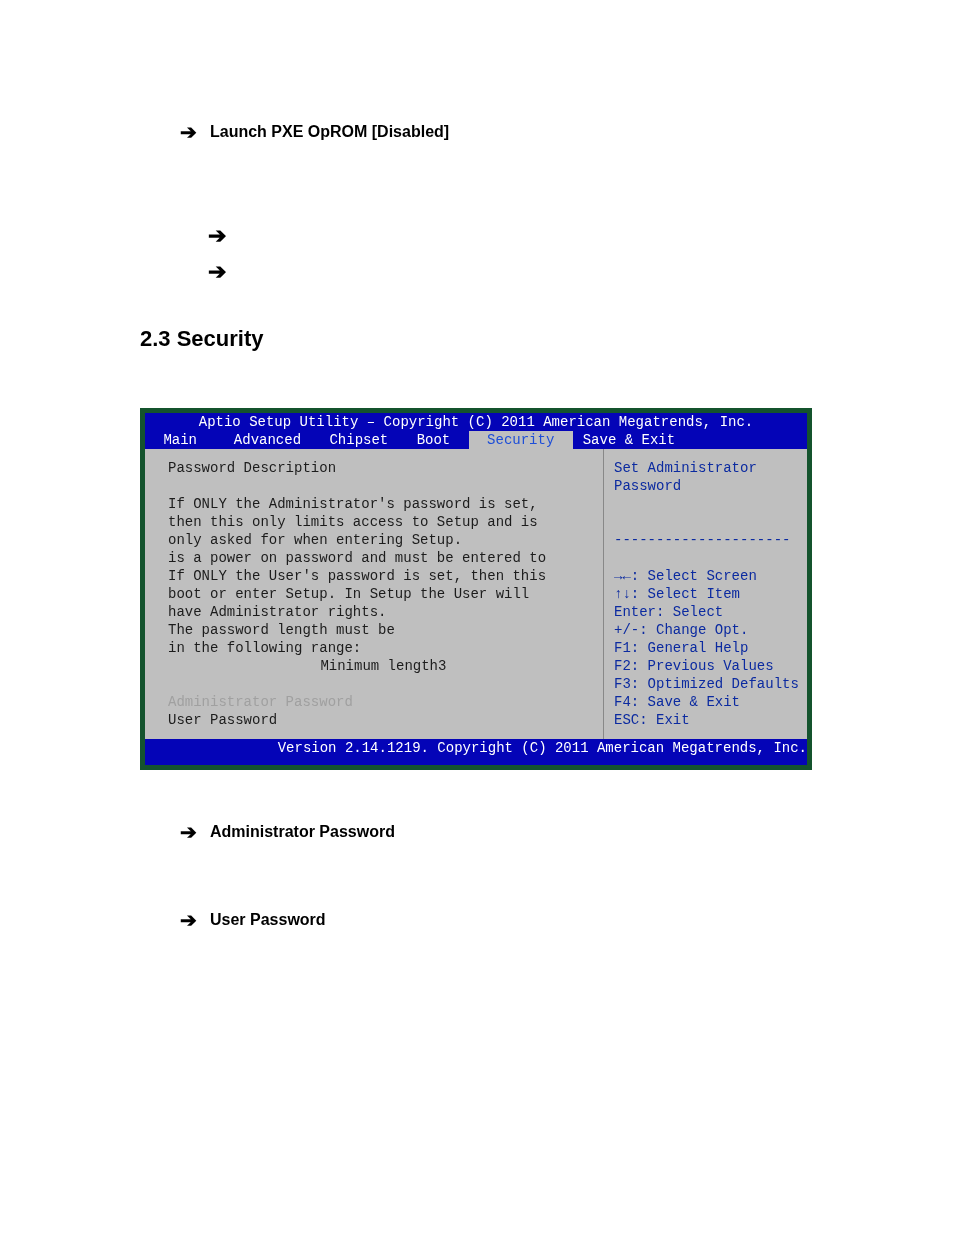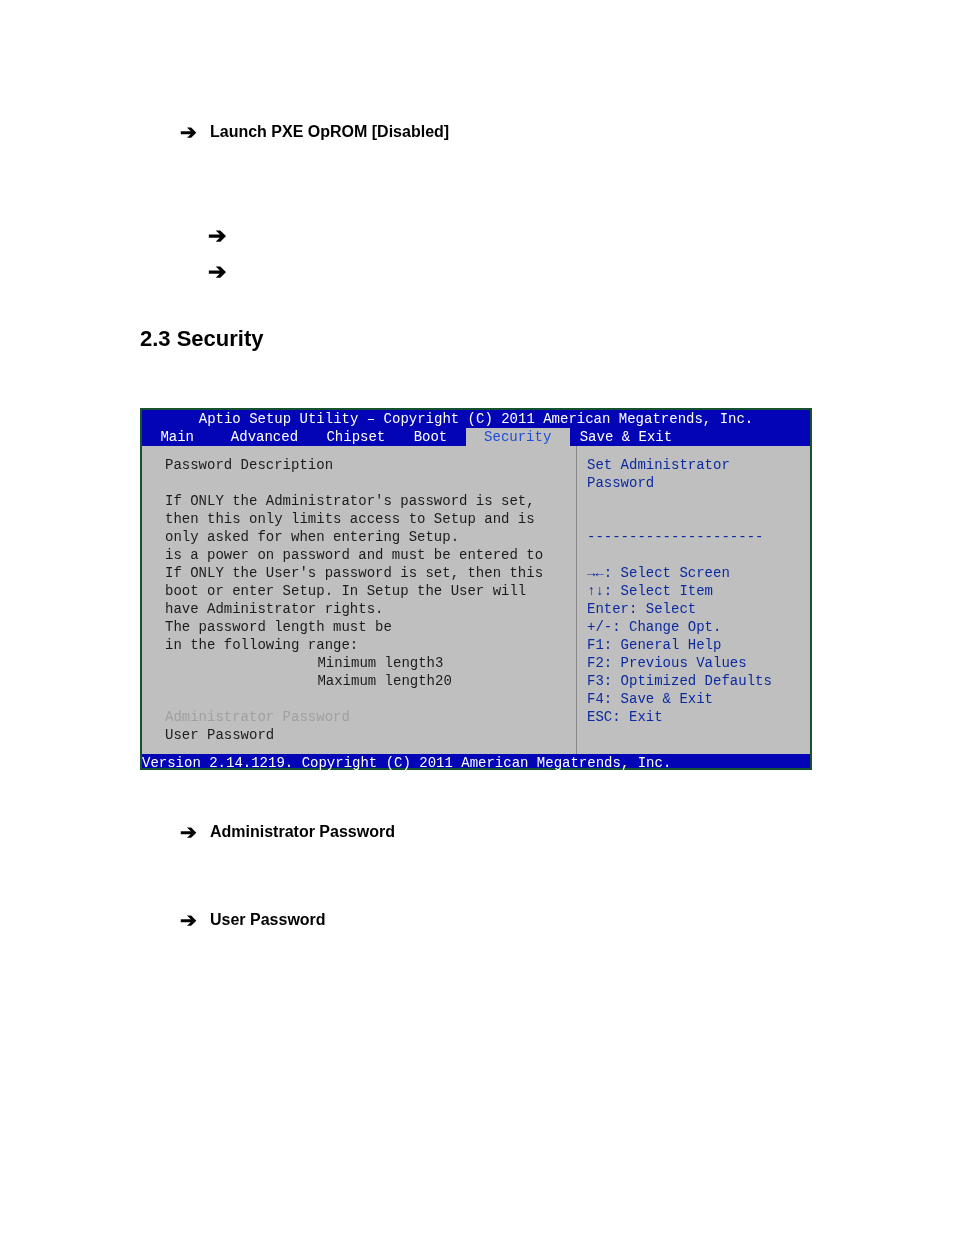"Aptio Setup Utility – Copyright" .bios-box { border: 2px solid #14532d -> 5px solid #14532d }
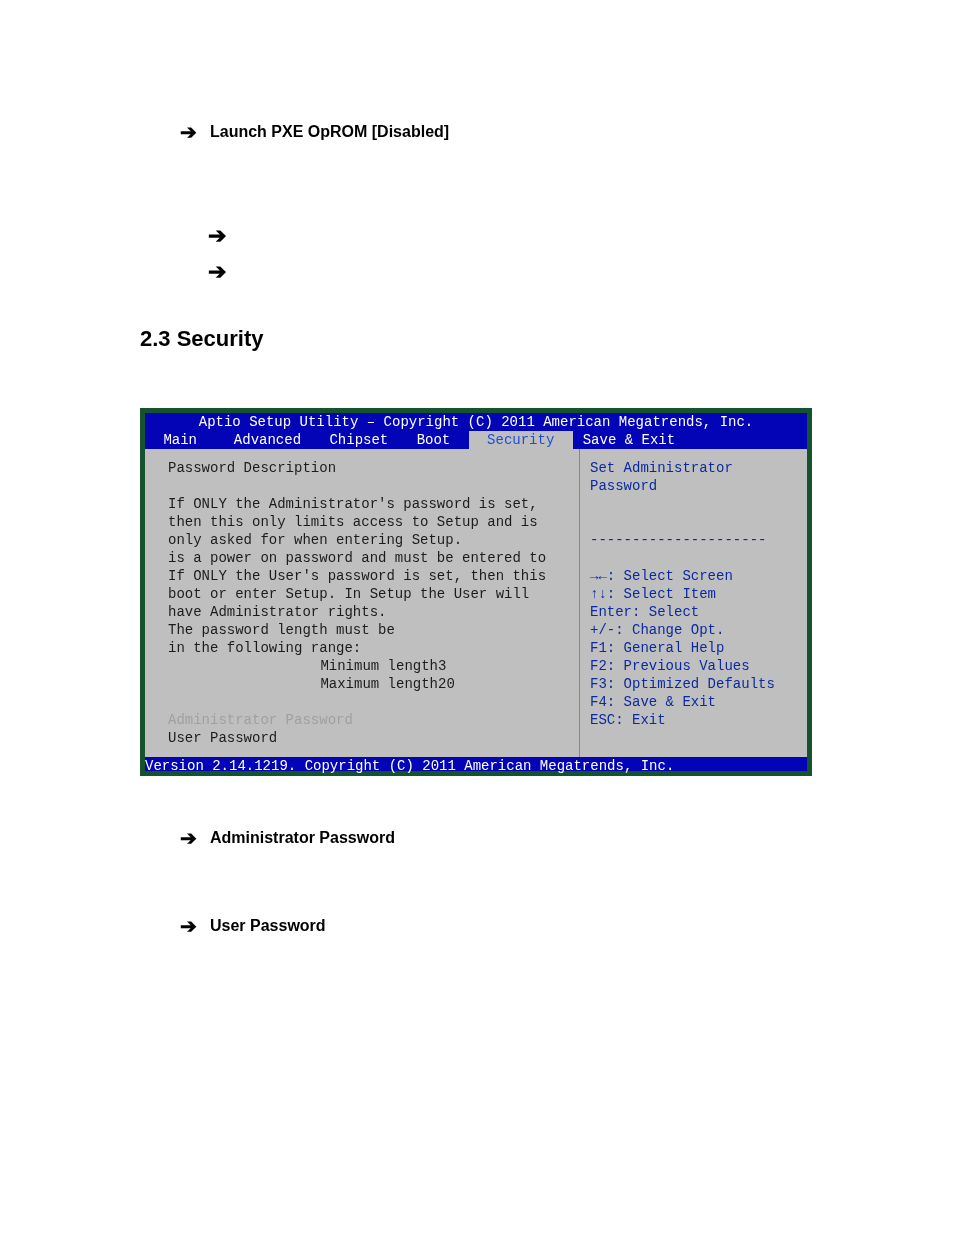"Set Administrator" .bios-right { margin-left: none -> 24px }
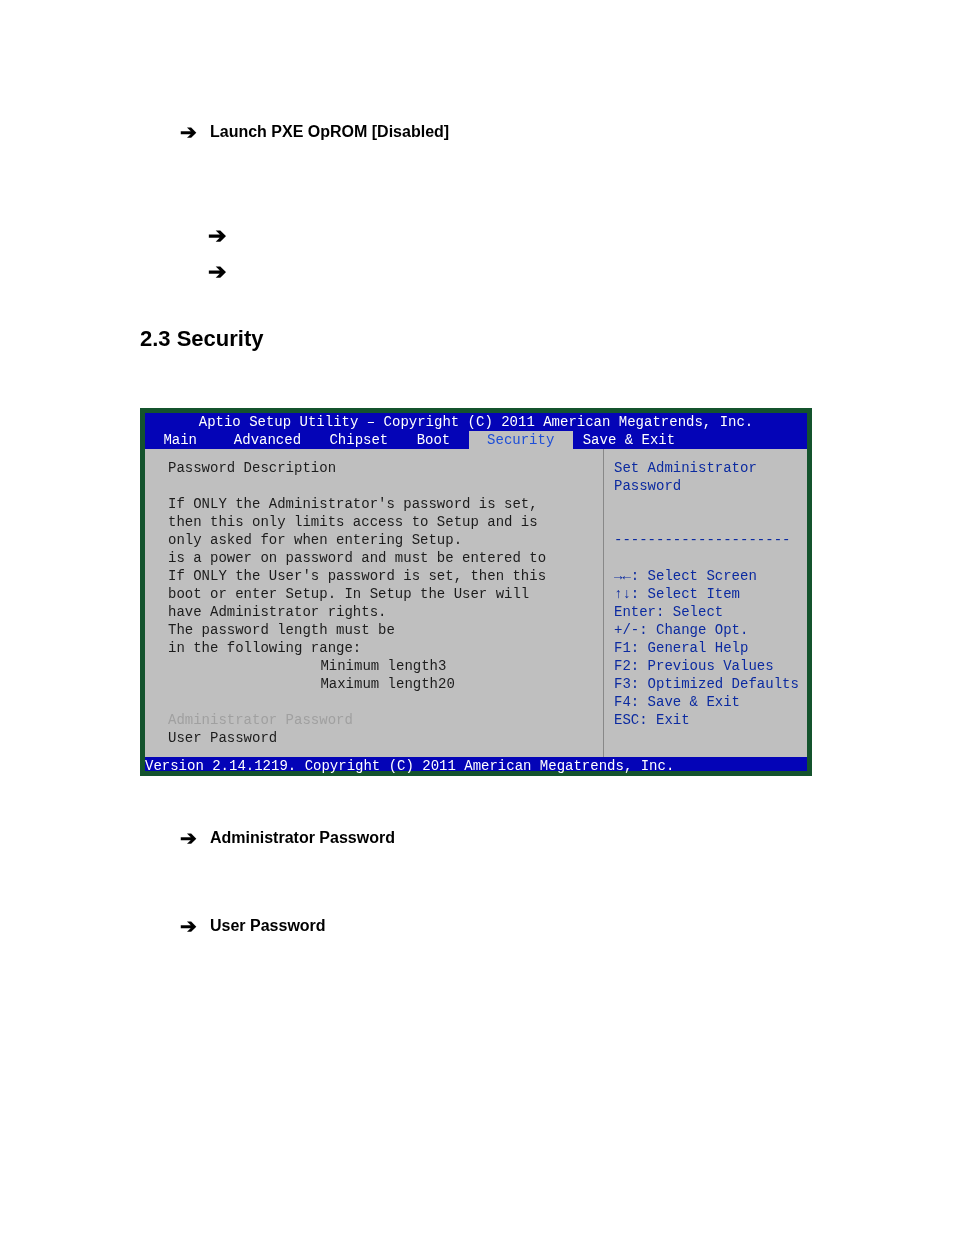"Maximum length" div.row-kv { html: <div> <span>Maximum length</span> <span>20</span> </div> -> none }
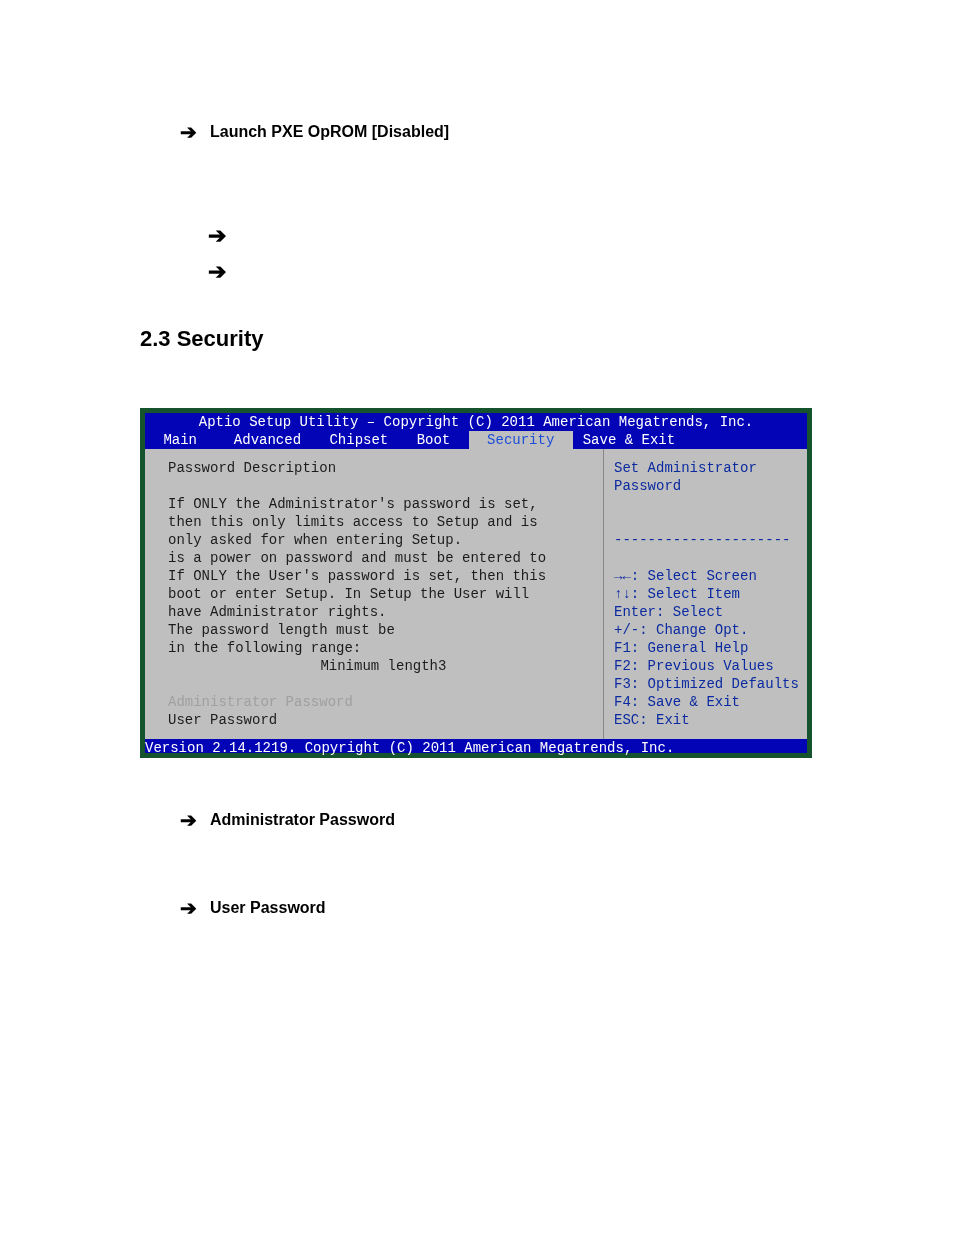"Version 2.14.1219. Copyright (C) 2011" .bios-footer { height: 14px -> 26px; text-align: left -> right }
